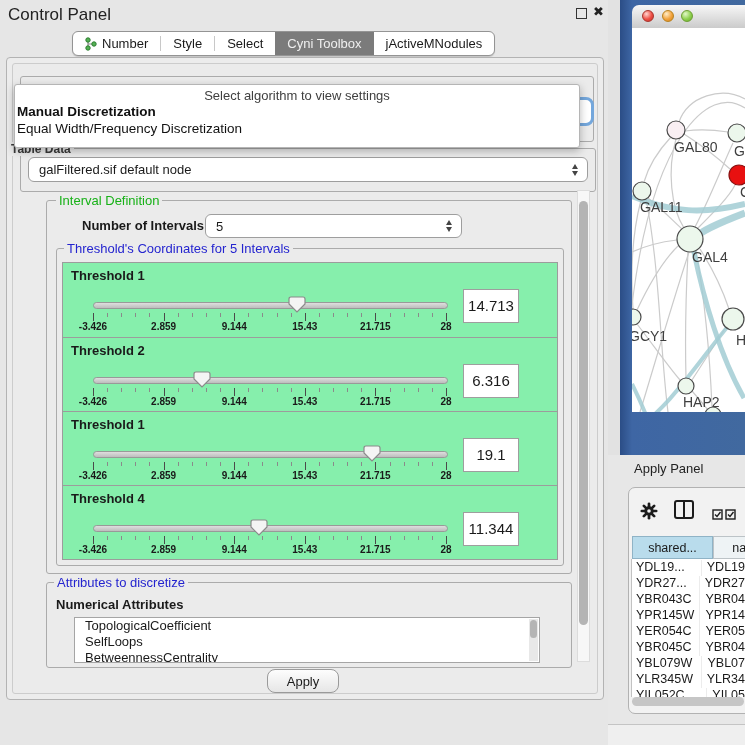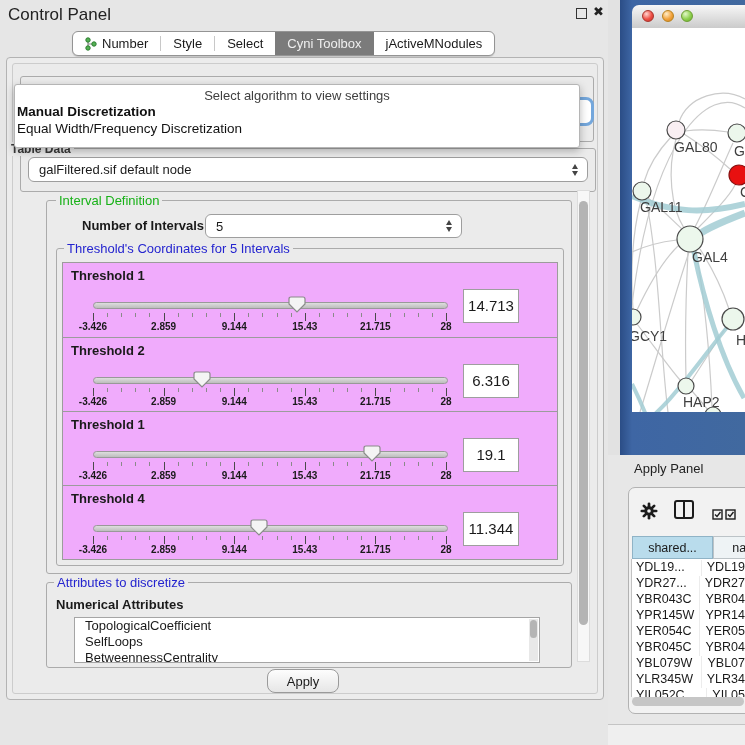"Threshold 1" .thr-stack { background: #f0abfc -> #86efac }
